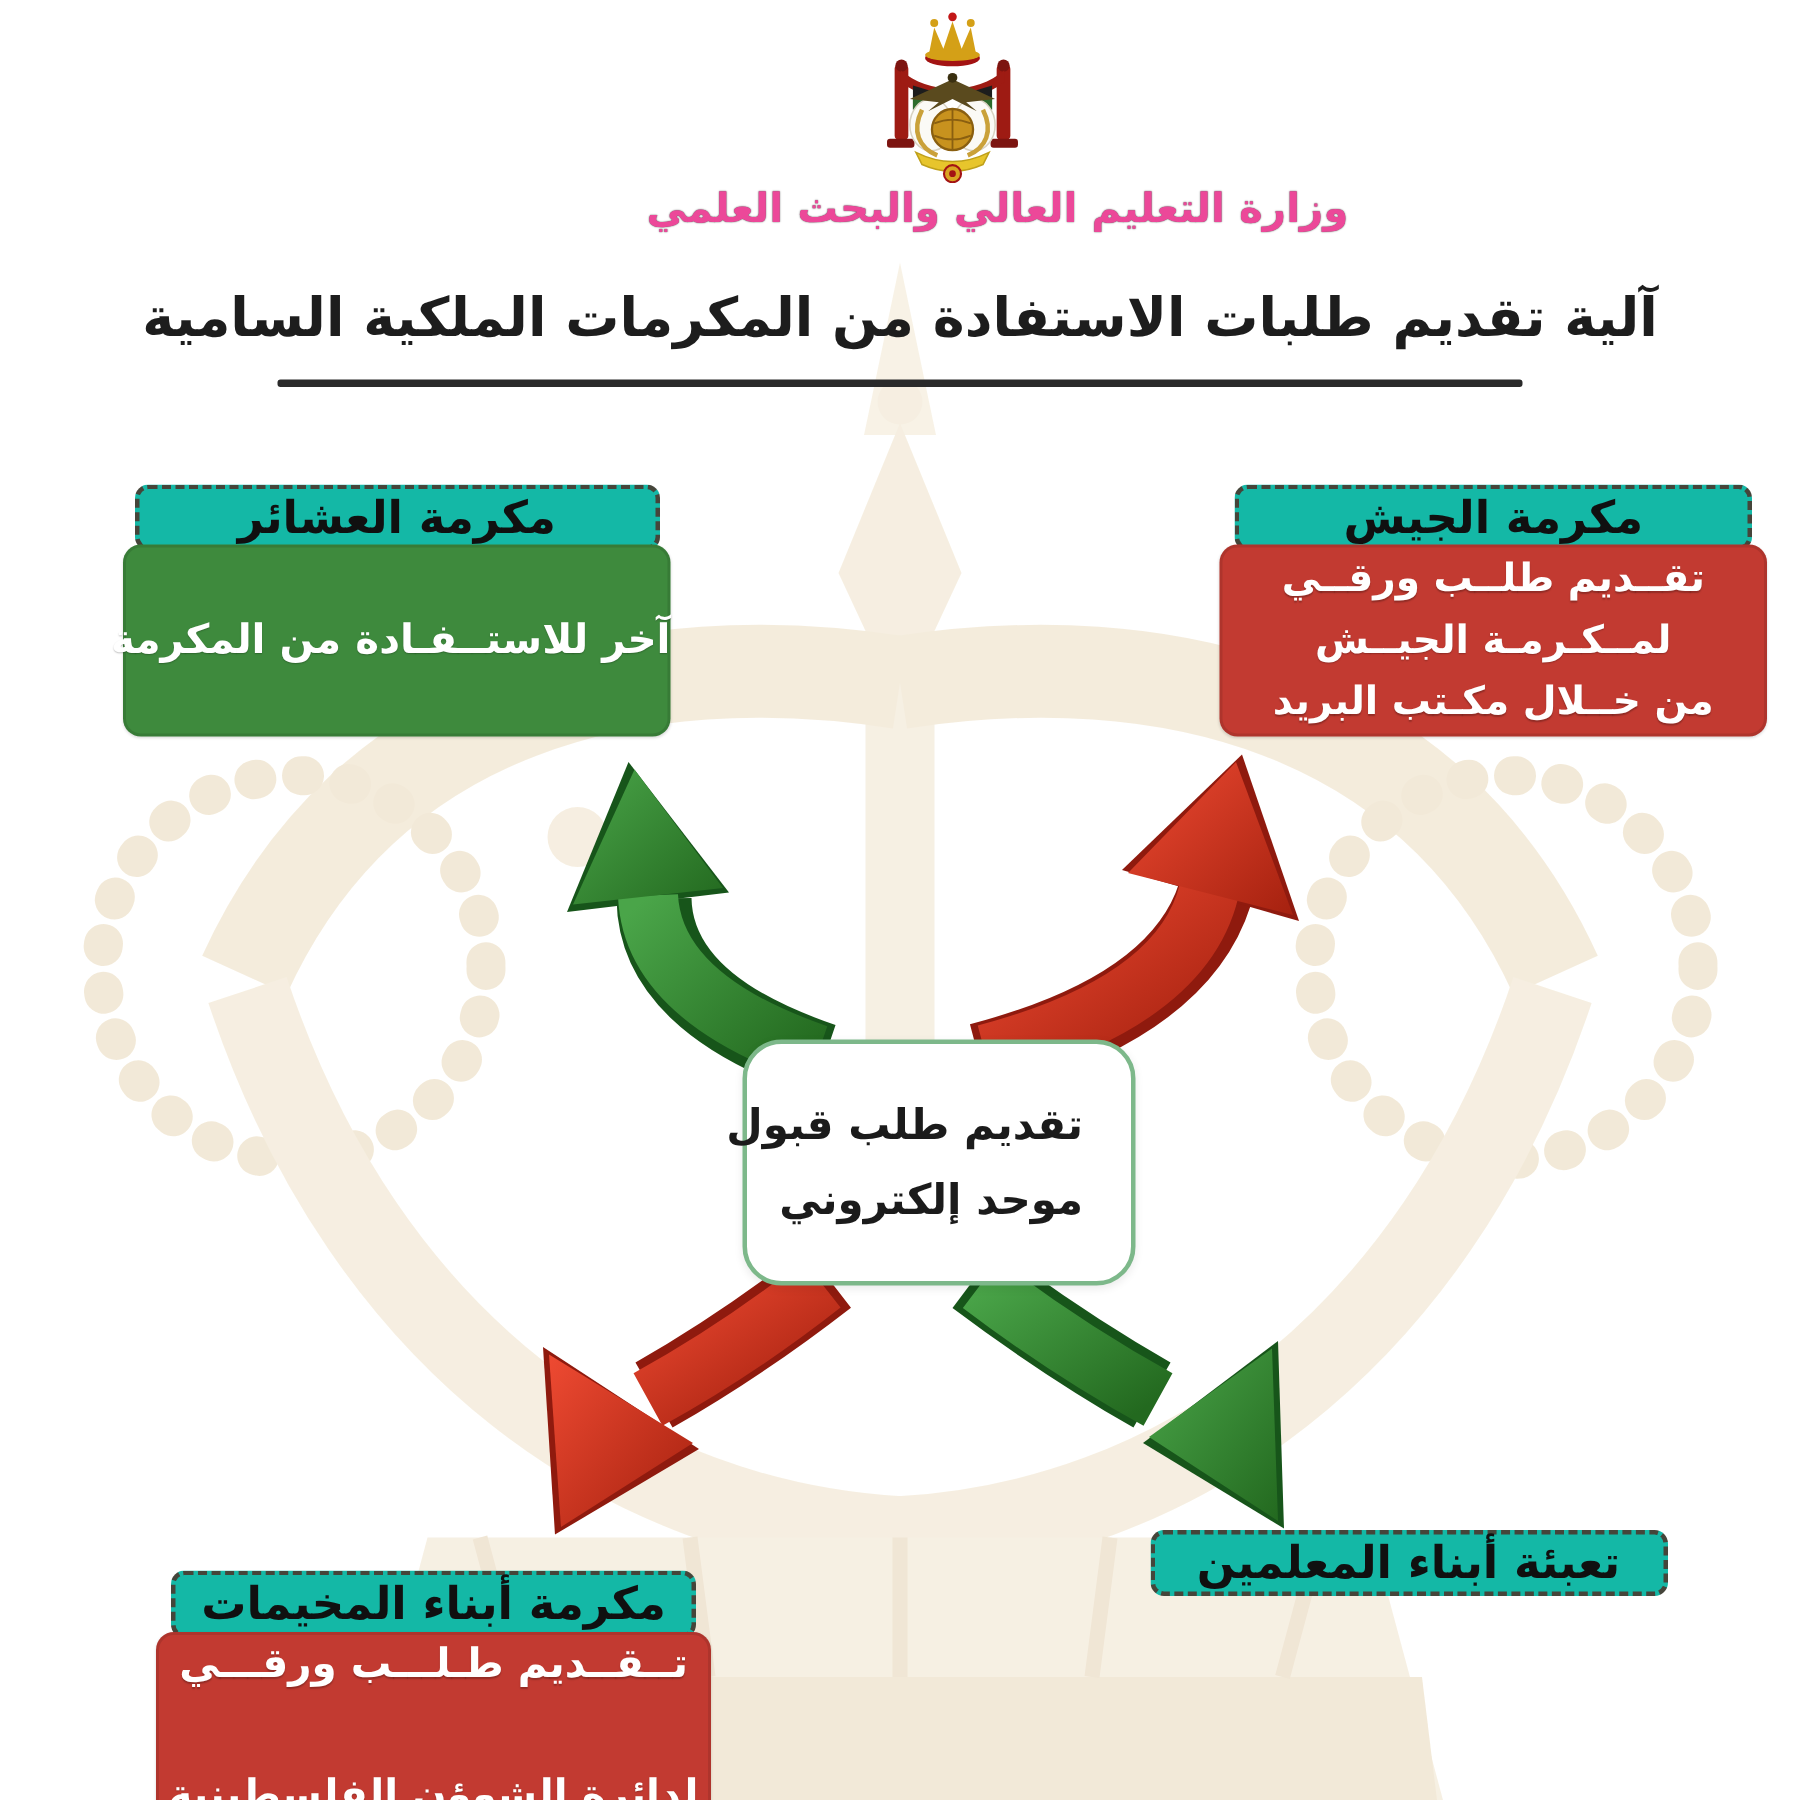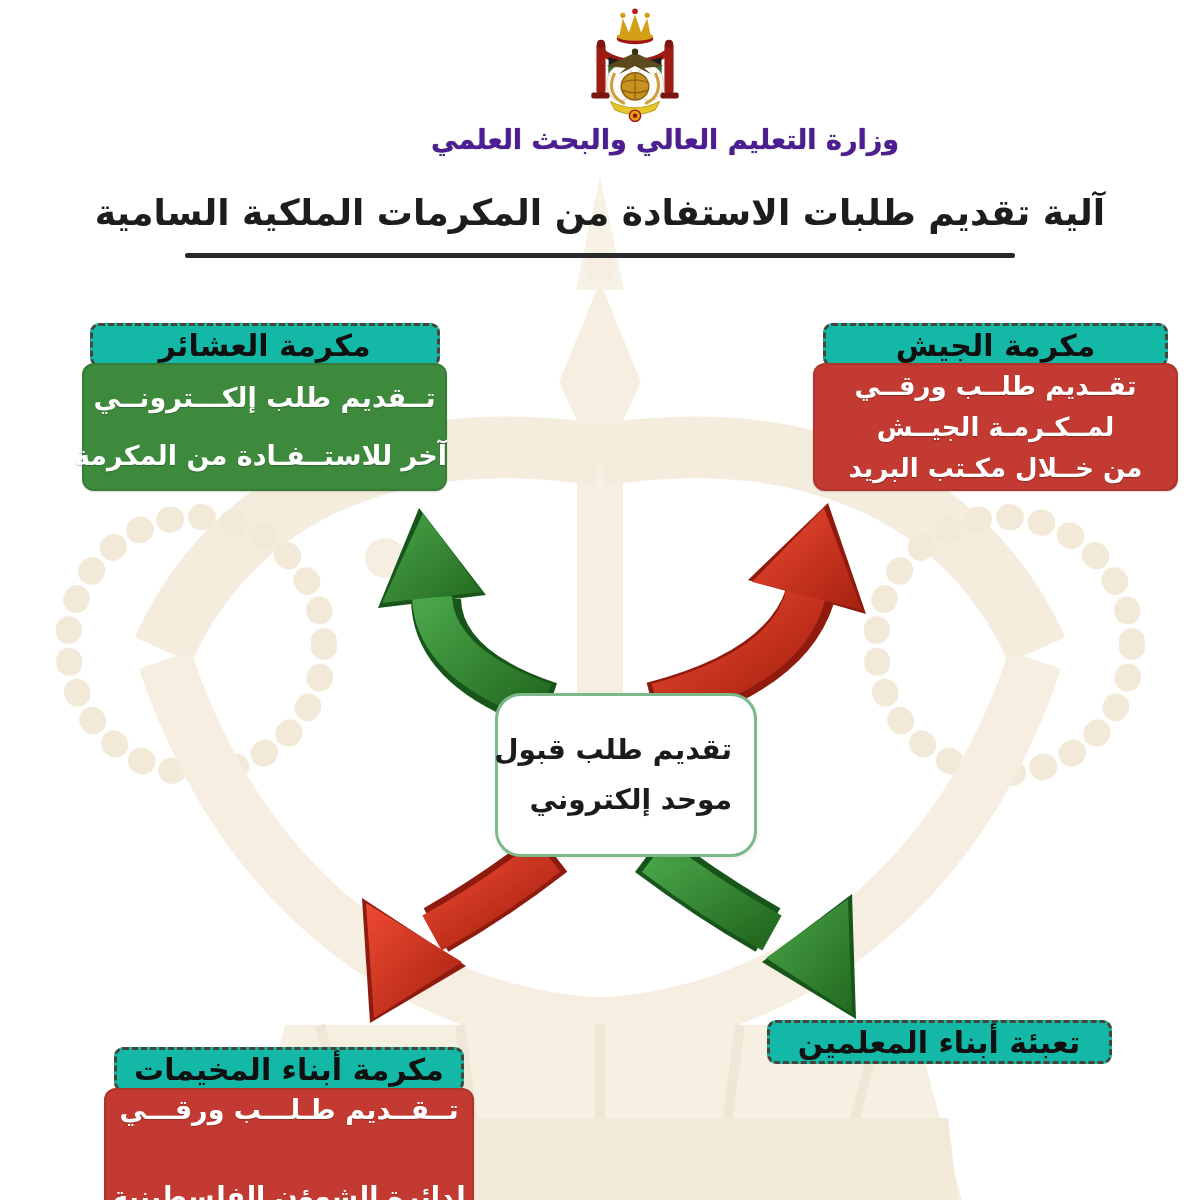"وزارة التعليم العالي والبحث العلمي" .calligraphy { color: #4c1d95 -> #ec4899 }
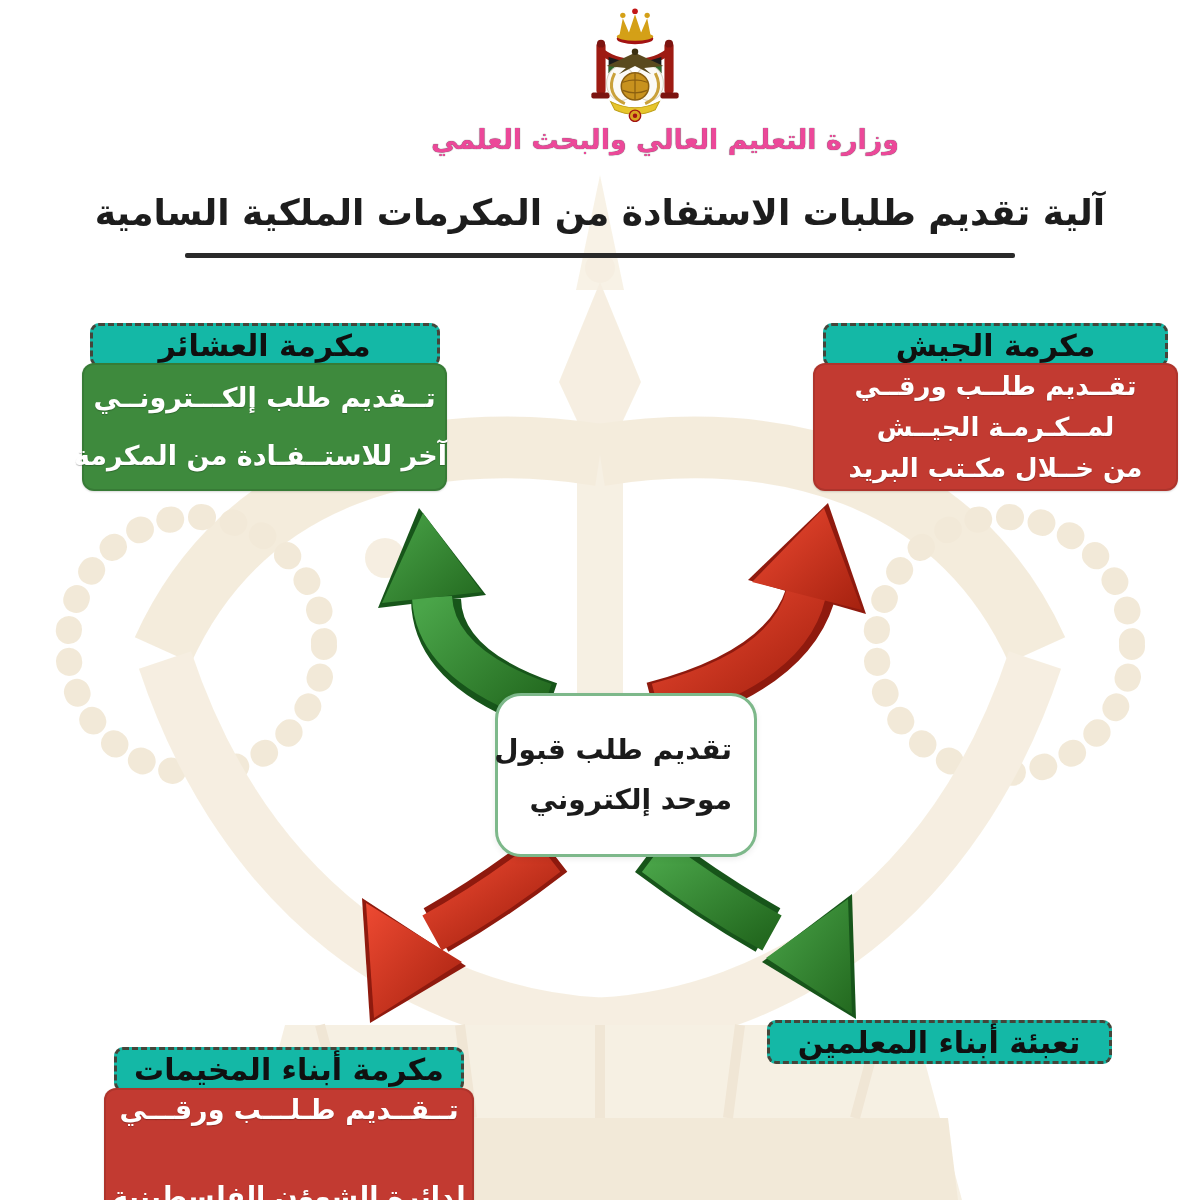"تــقديم طلب إلكـــترونــي" div.branch-line { html: <div>تــقديم طلب إلكـــترونــي</div> -> none }
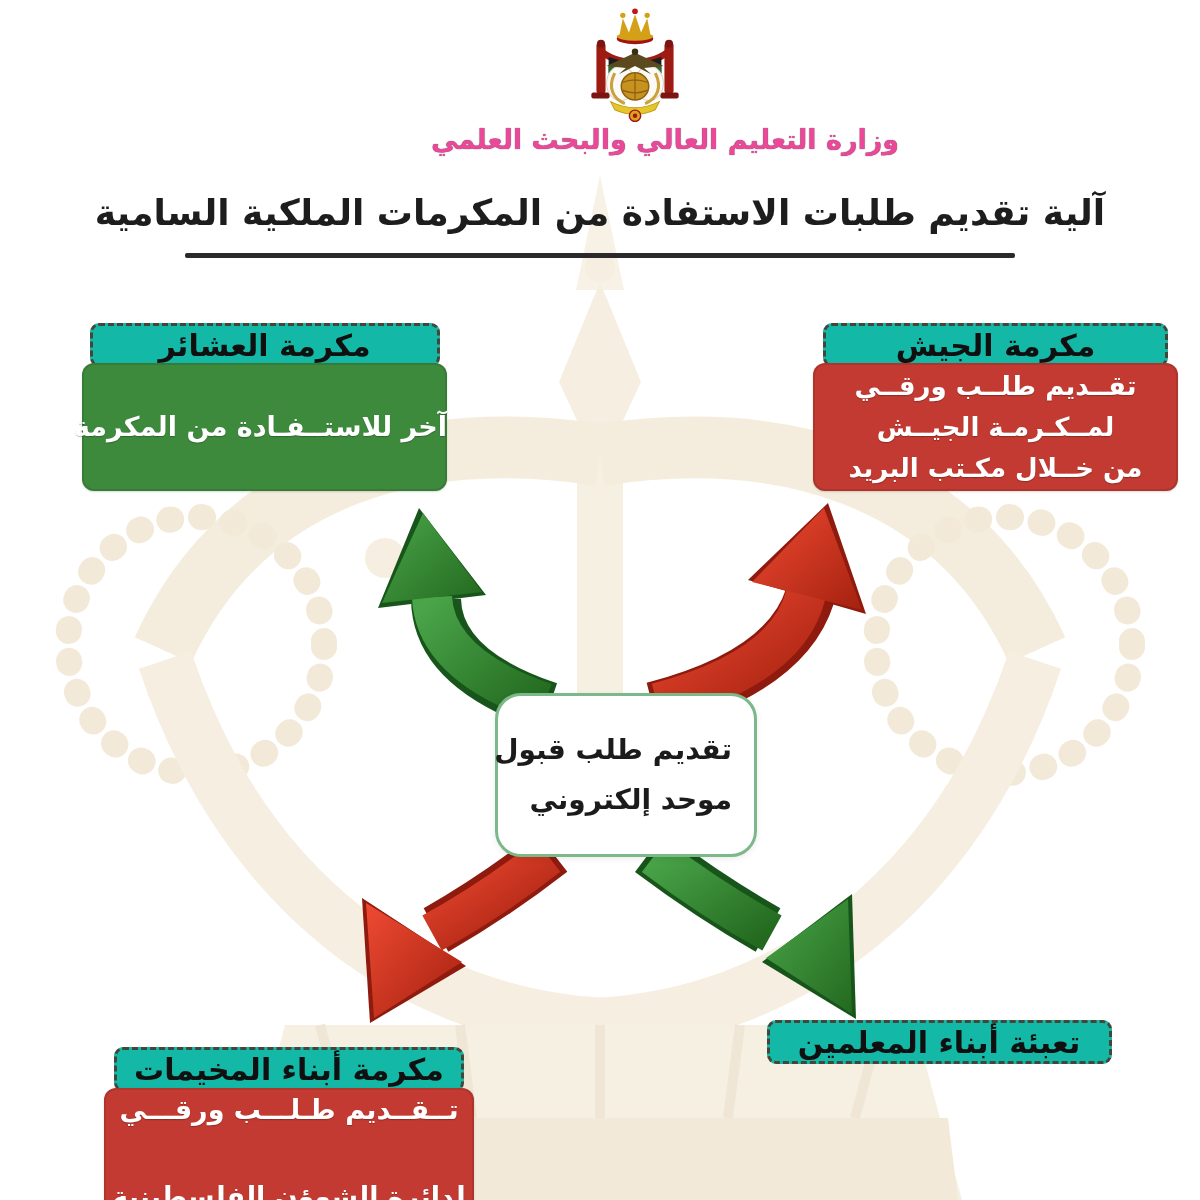"تقديم طلب قبول" .center-box { padding: 6px 22px 6px 12px -> 6px 32px 6px 12px }
